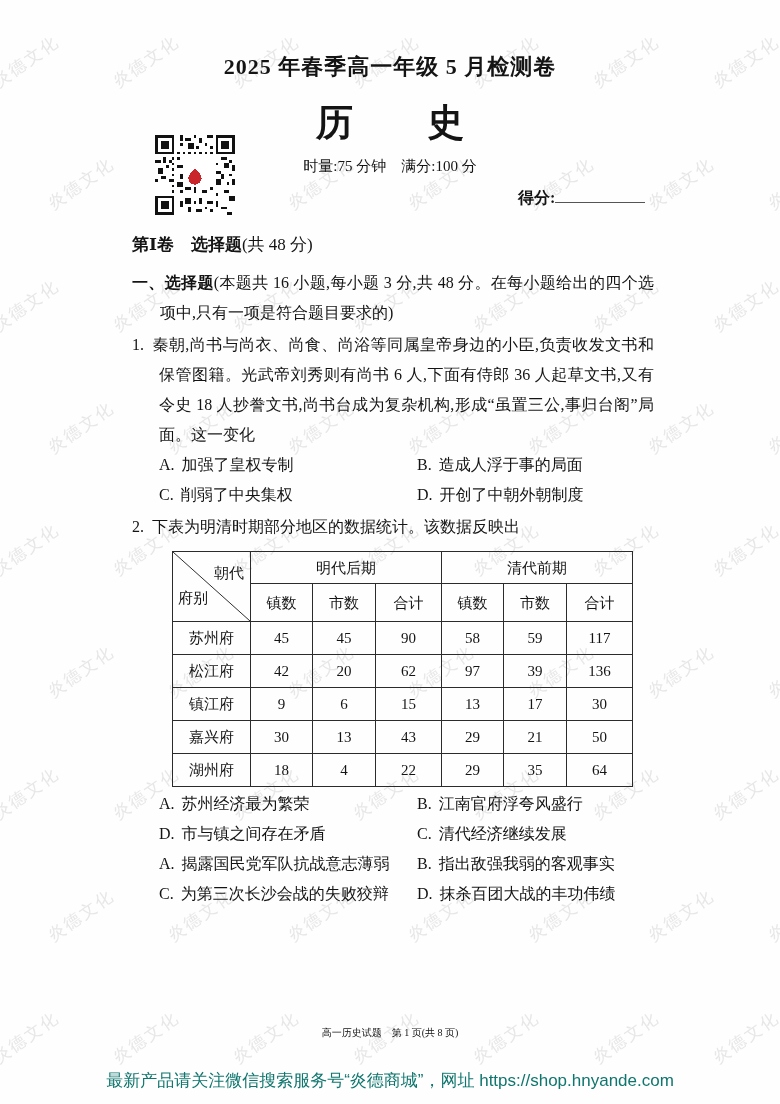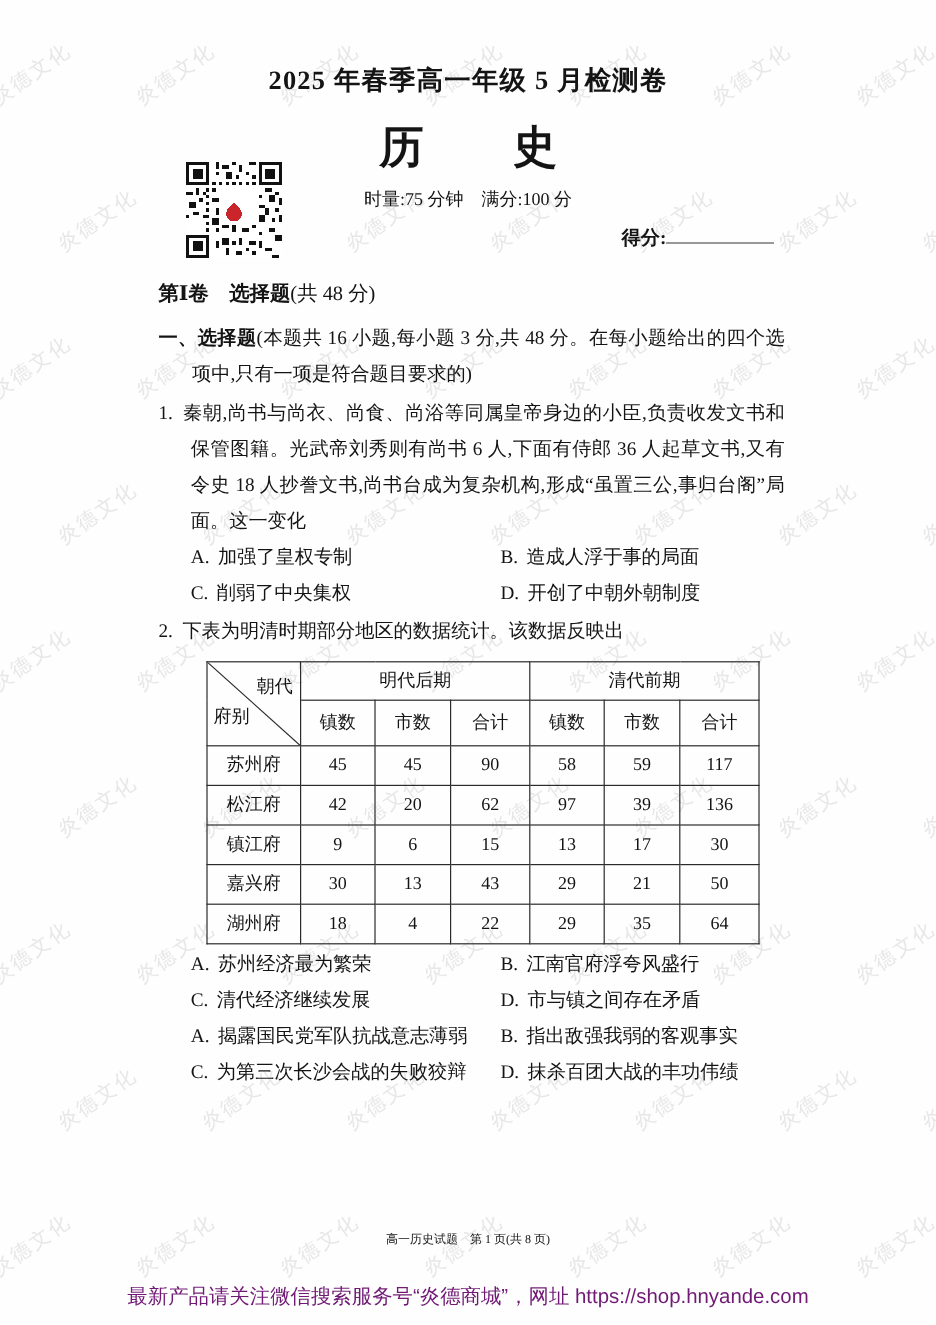"C. 清代经济继续发展" div { order: before "D. 市与镇之间存在矛盾" -> after "D. 市与镇之间存在矛盾" }
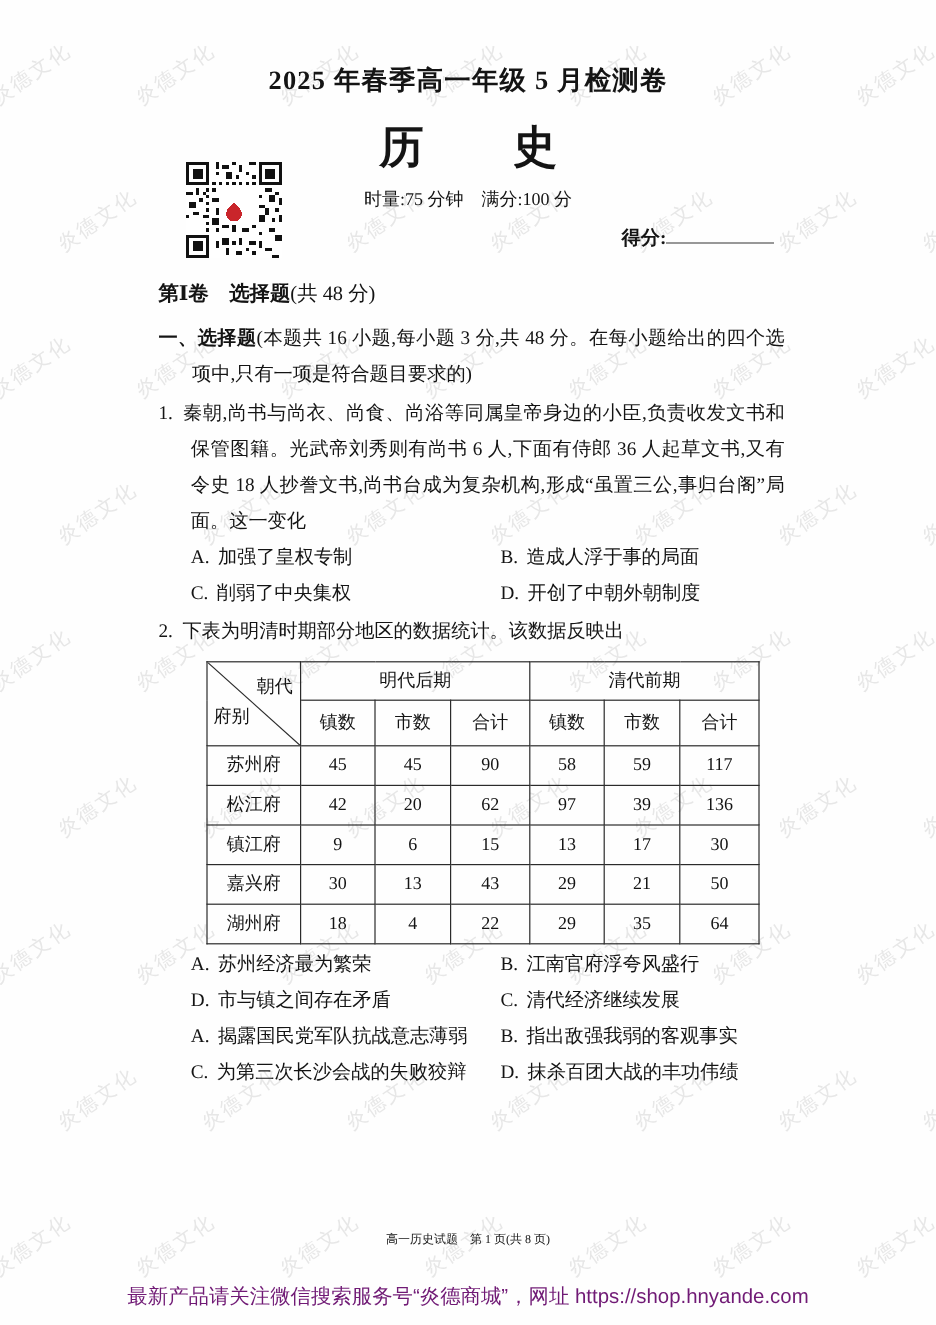"最新产品请关注微信搜索服务号“炎德商城”，网址" .promo { color: #701a75 -> #0f766e }
